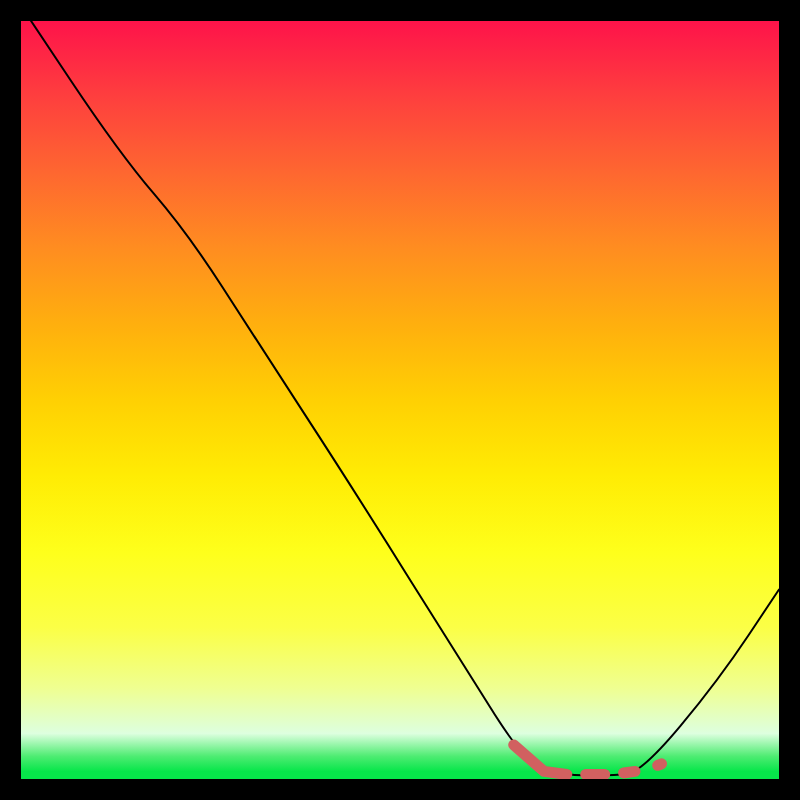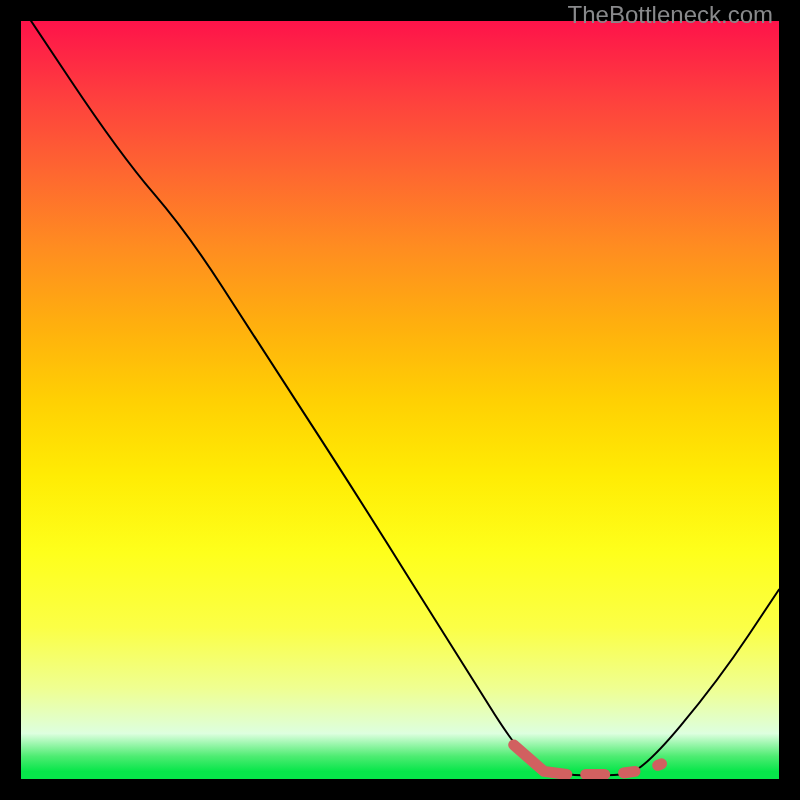"TheBottleneck.com" div.watermark { html: <div>TheBottleneck.com</div> -> none }
